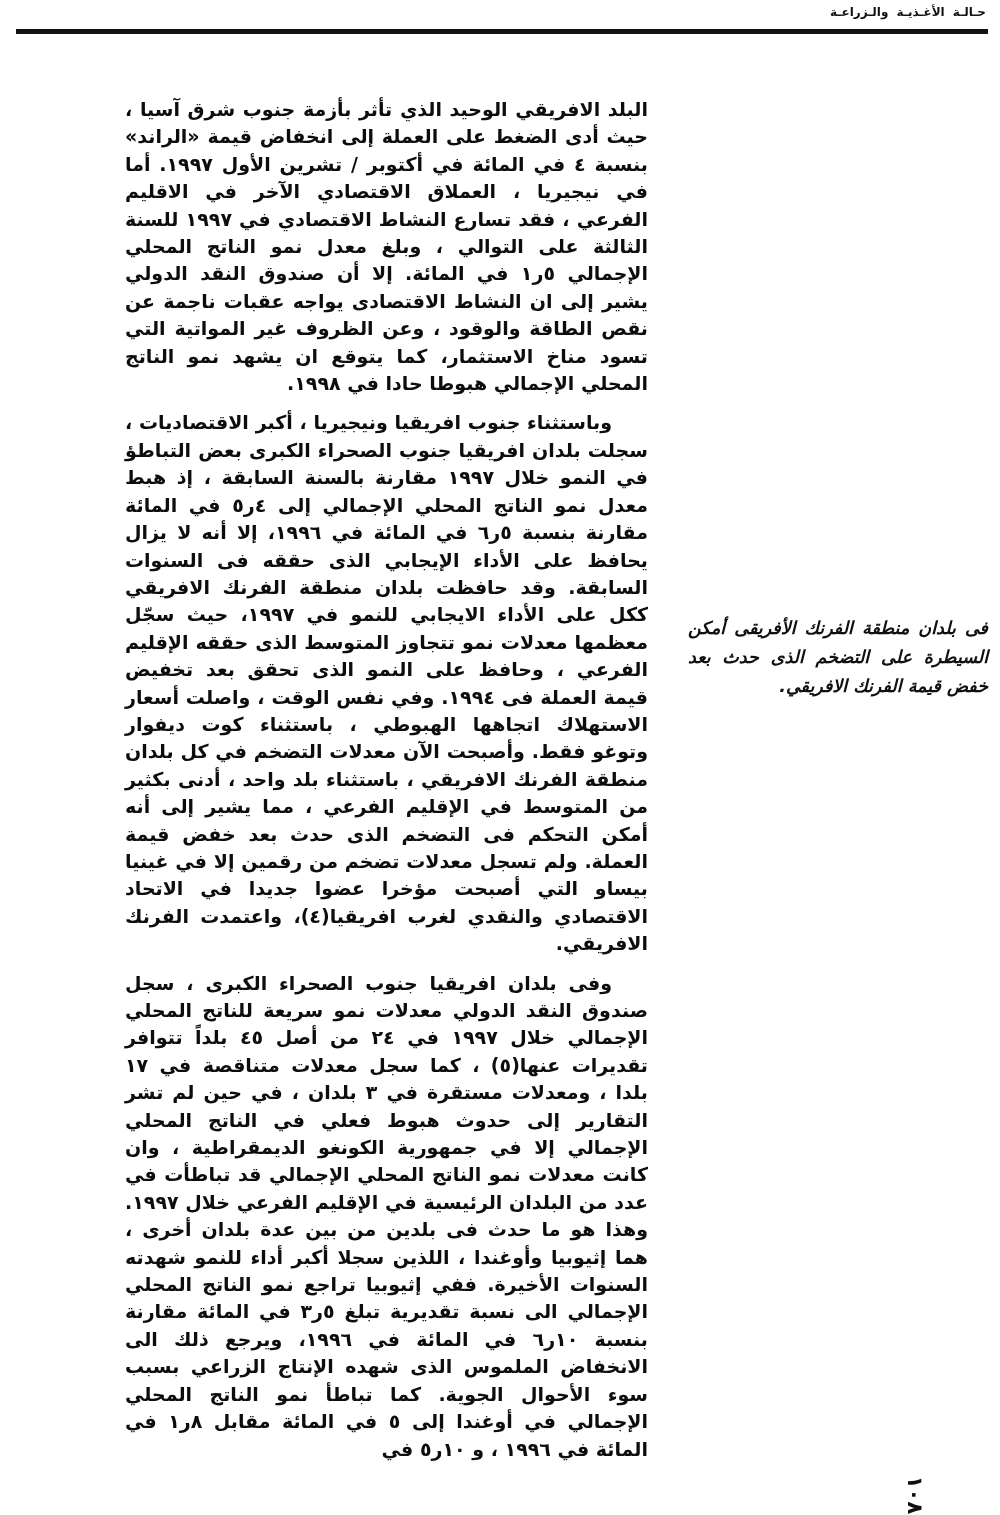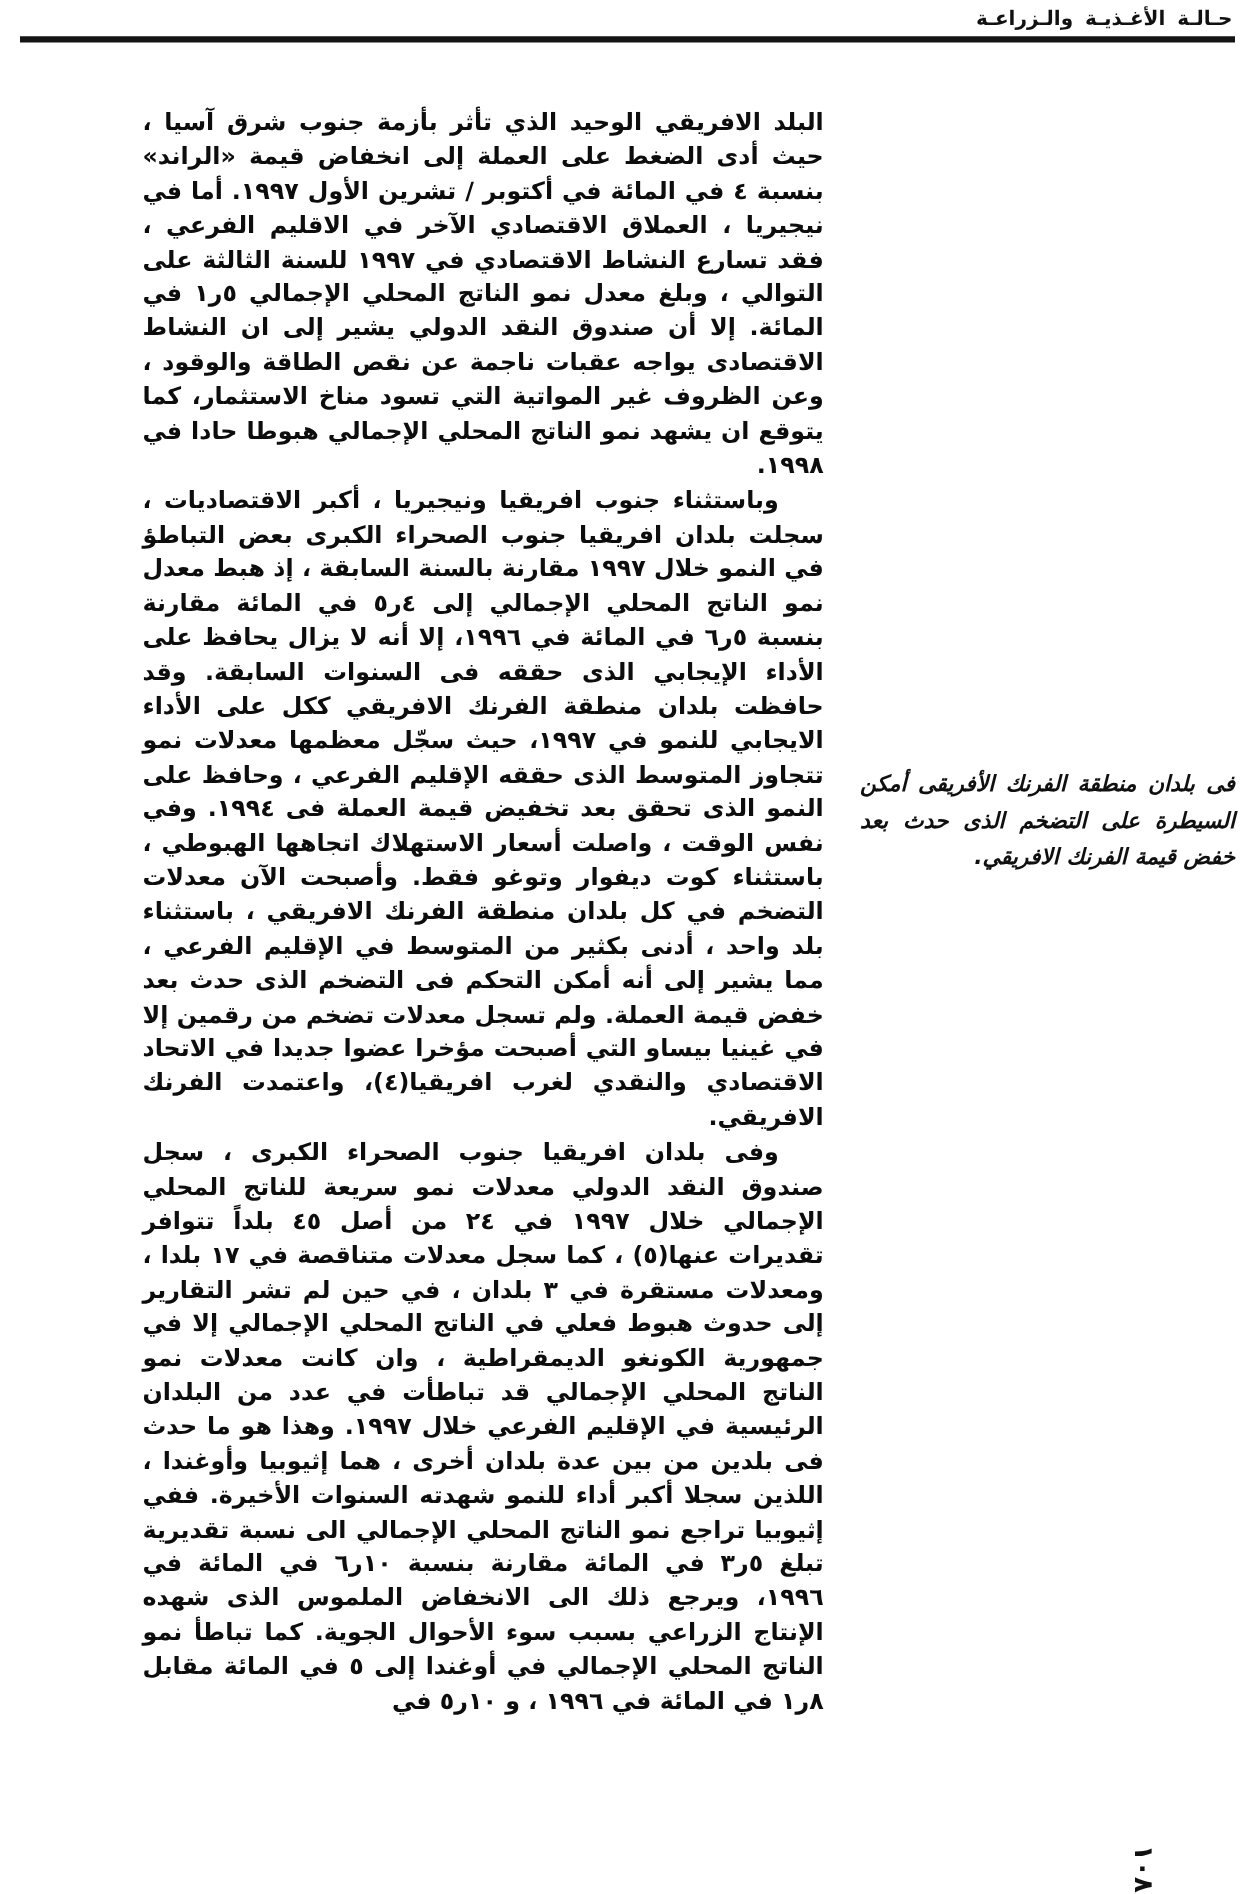"حـالـة الأغـذيـة والـزراعـة" .header-title { font-size: 16px -> 12px }
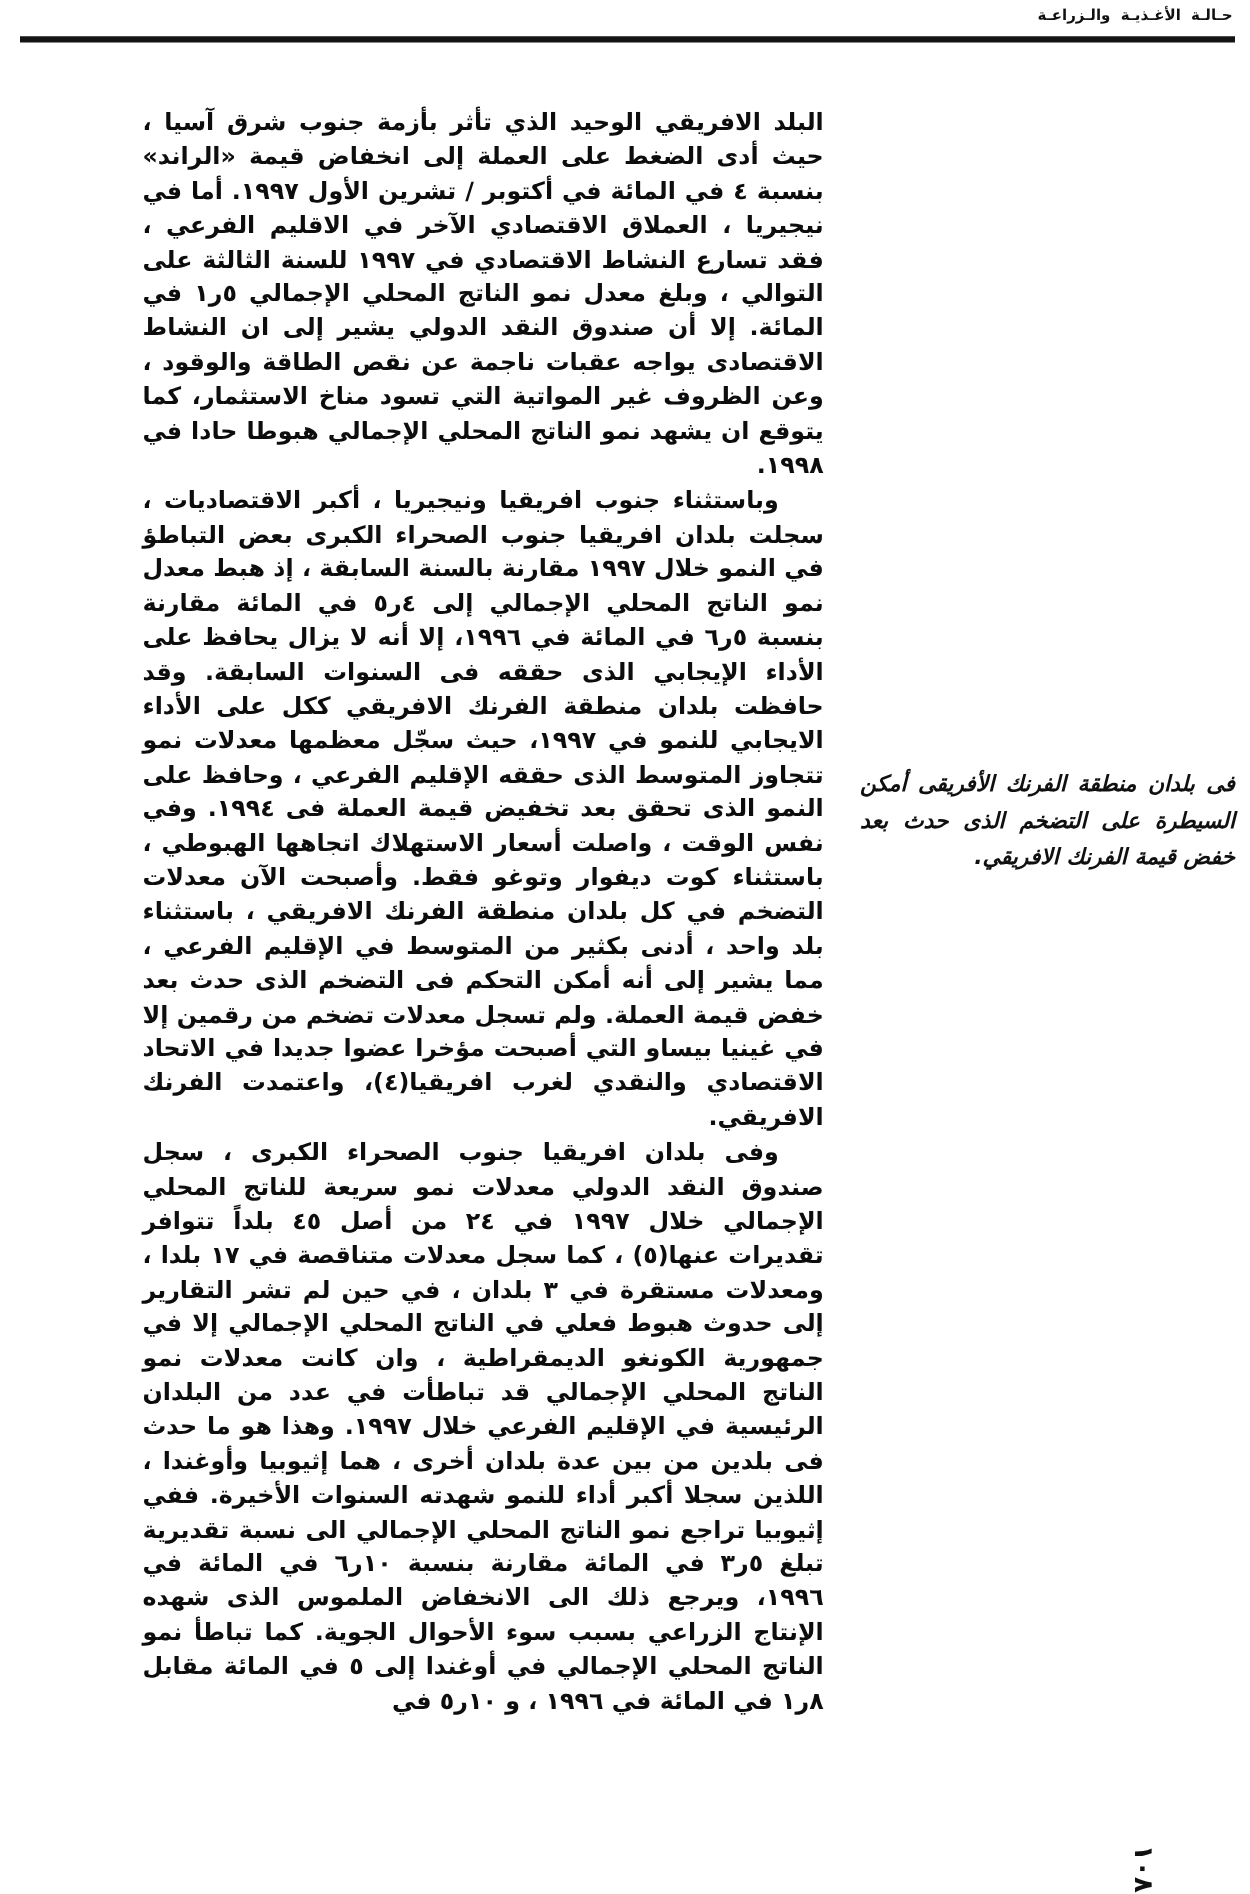"البلد الافريقي الوحيد الذي تأثر" .body-column p { margin: 1px -> 12px }
